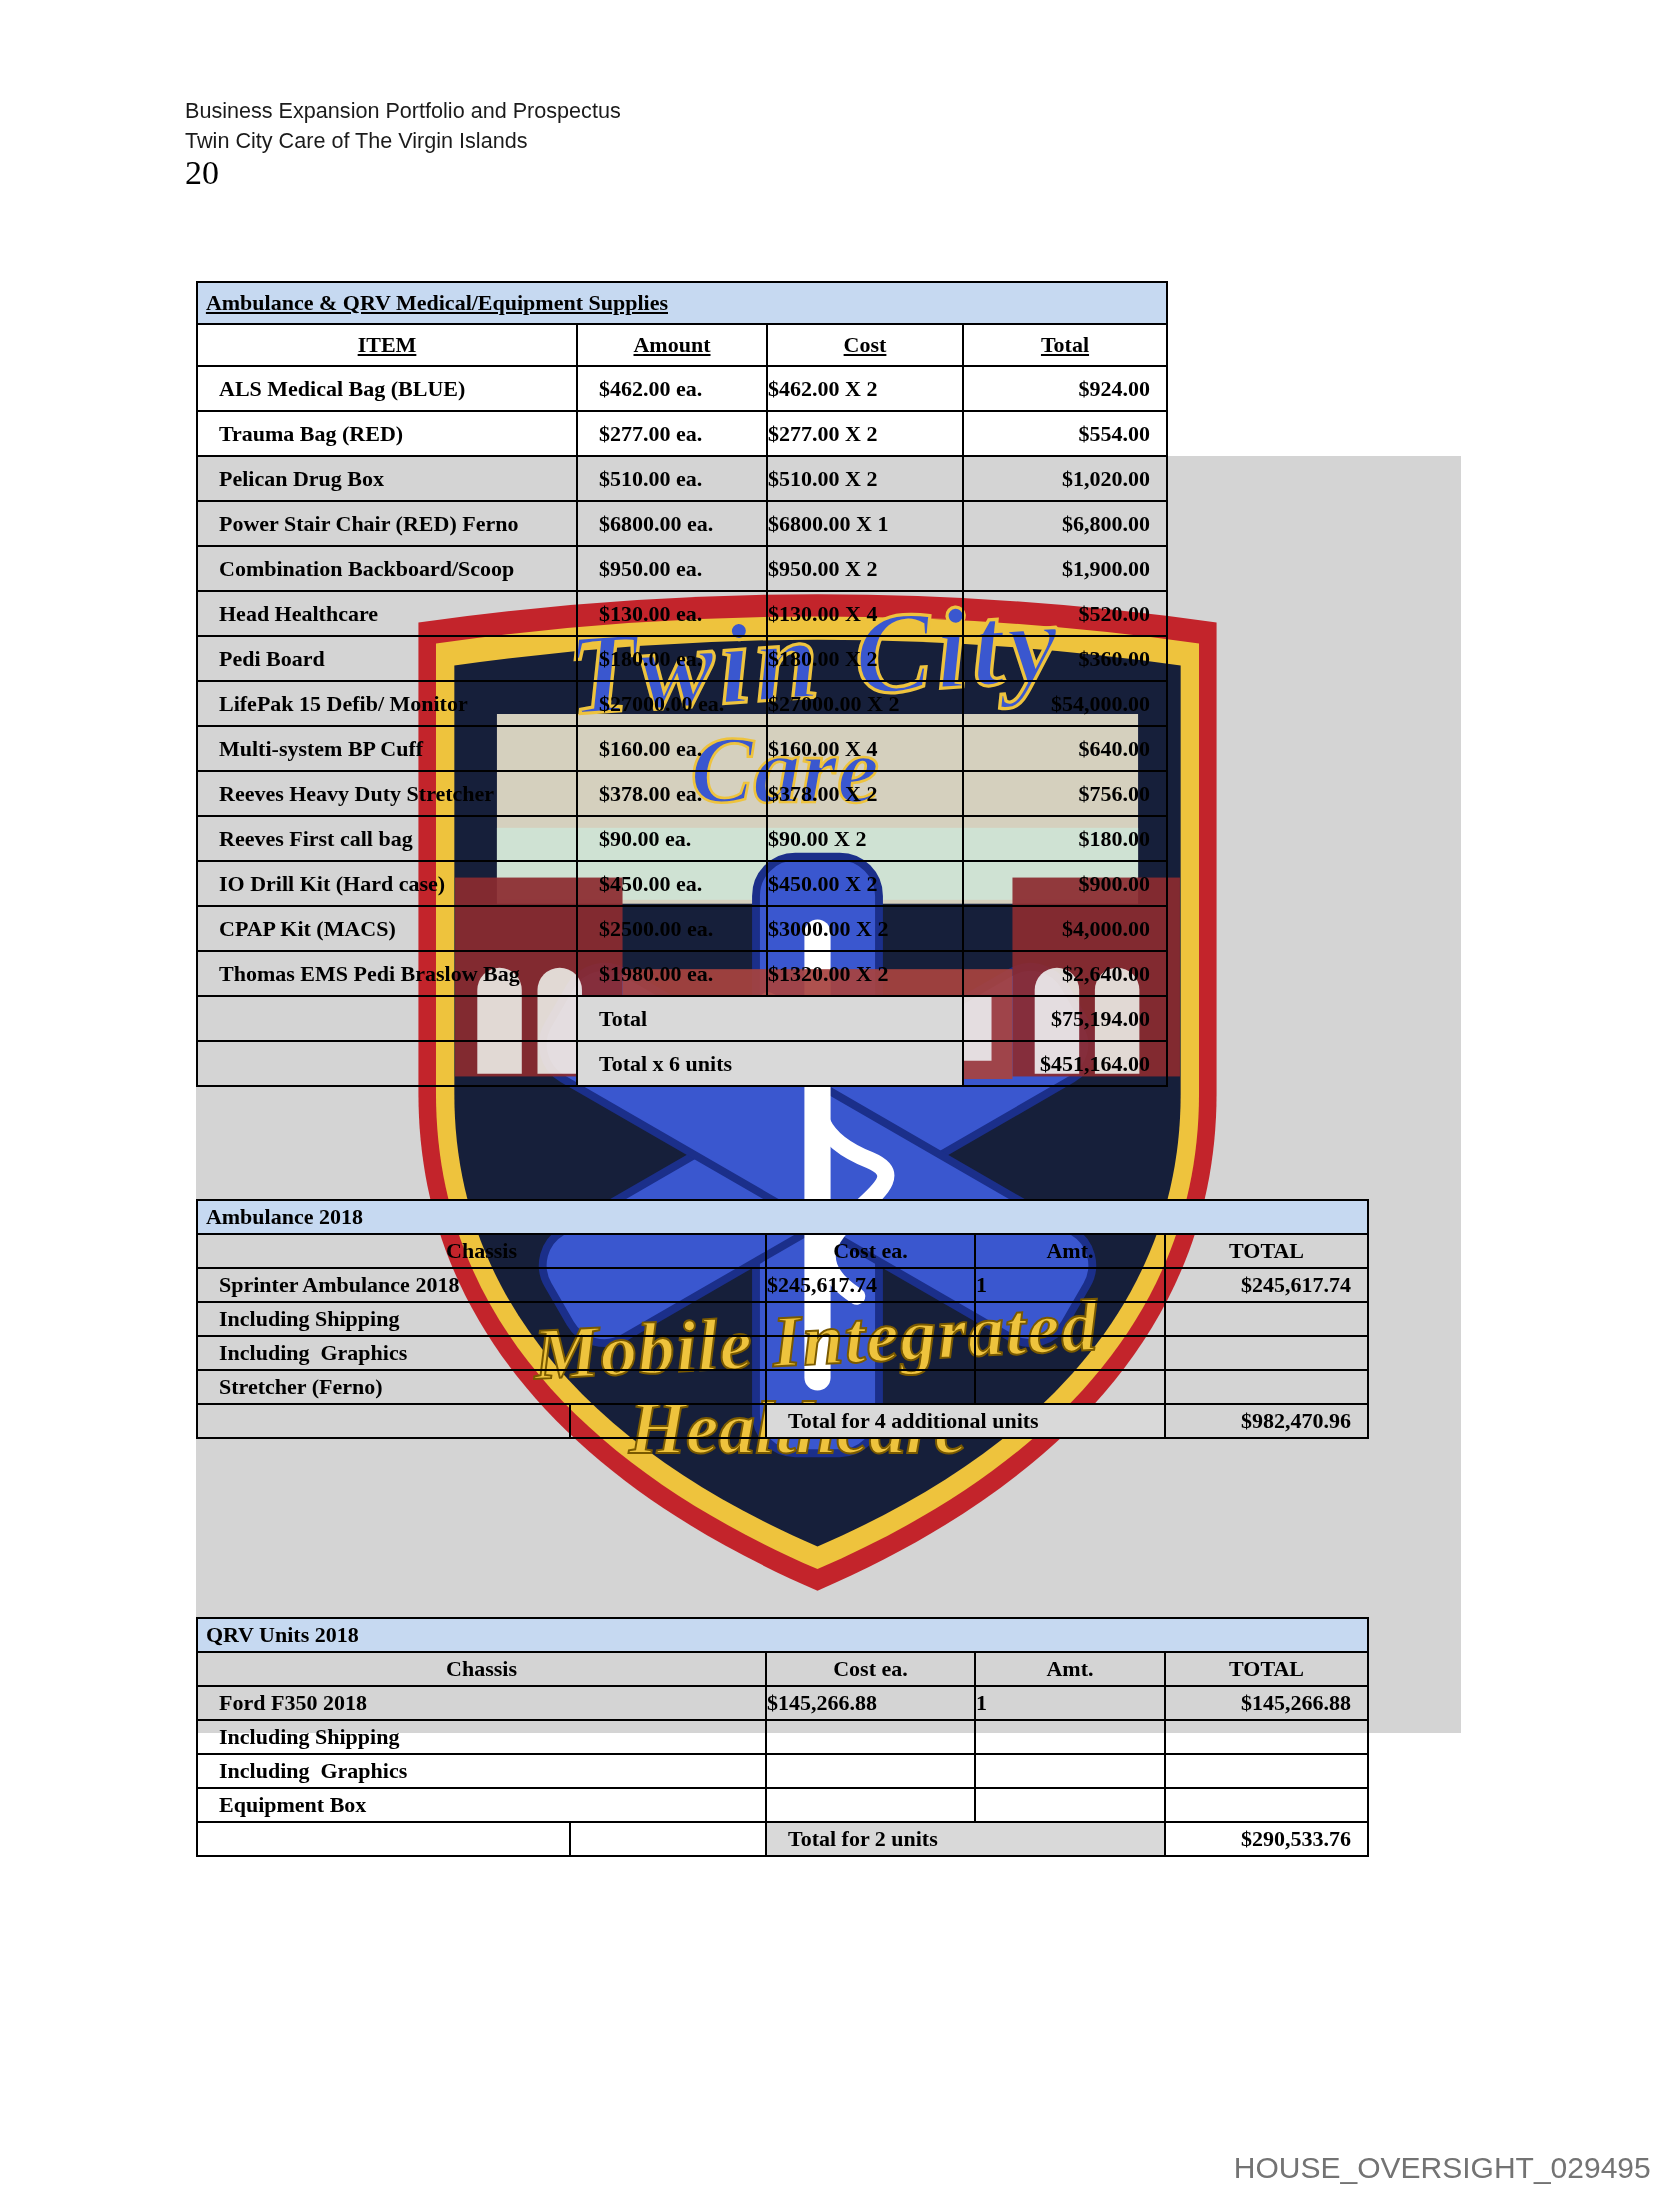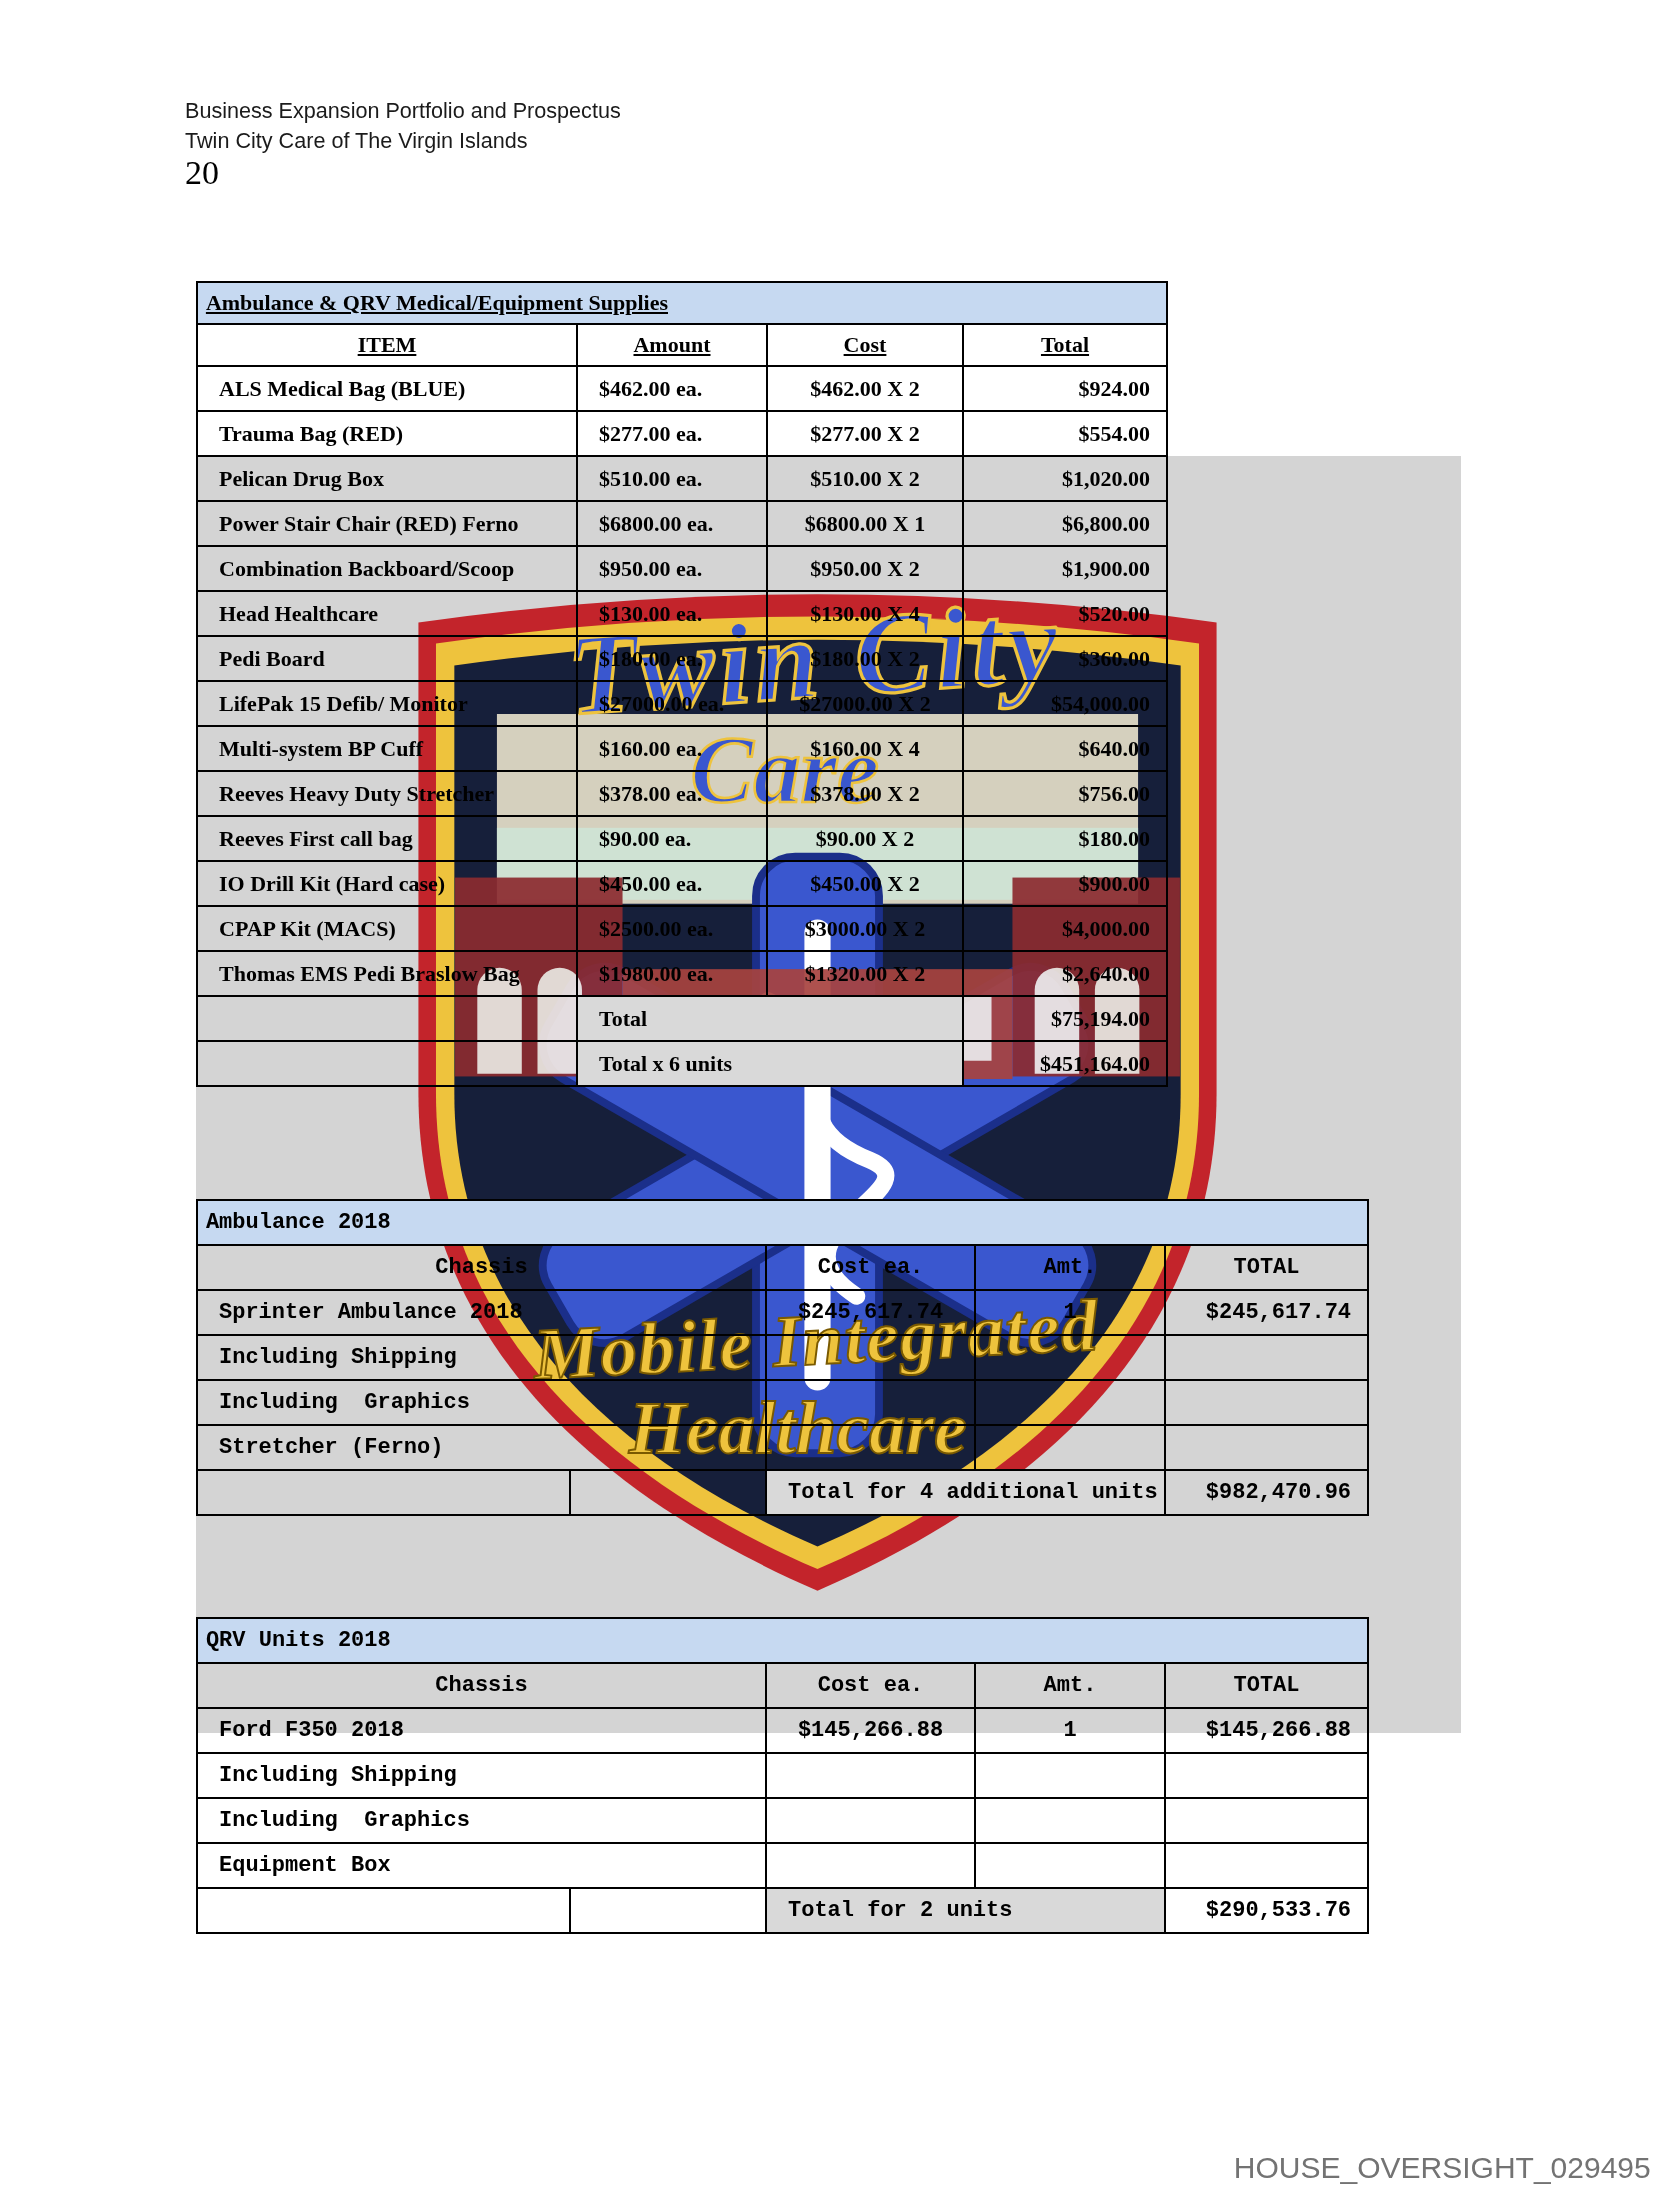"$462.00 X 2" .c-mid { text-align: center -> left }
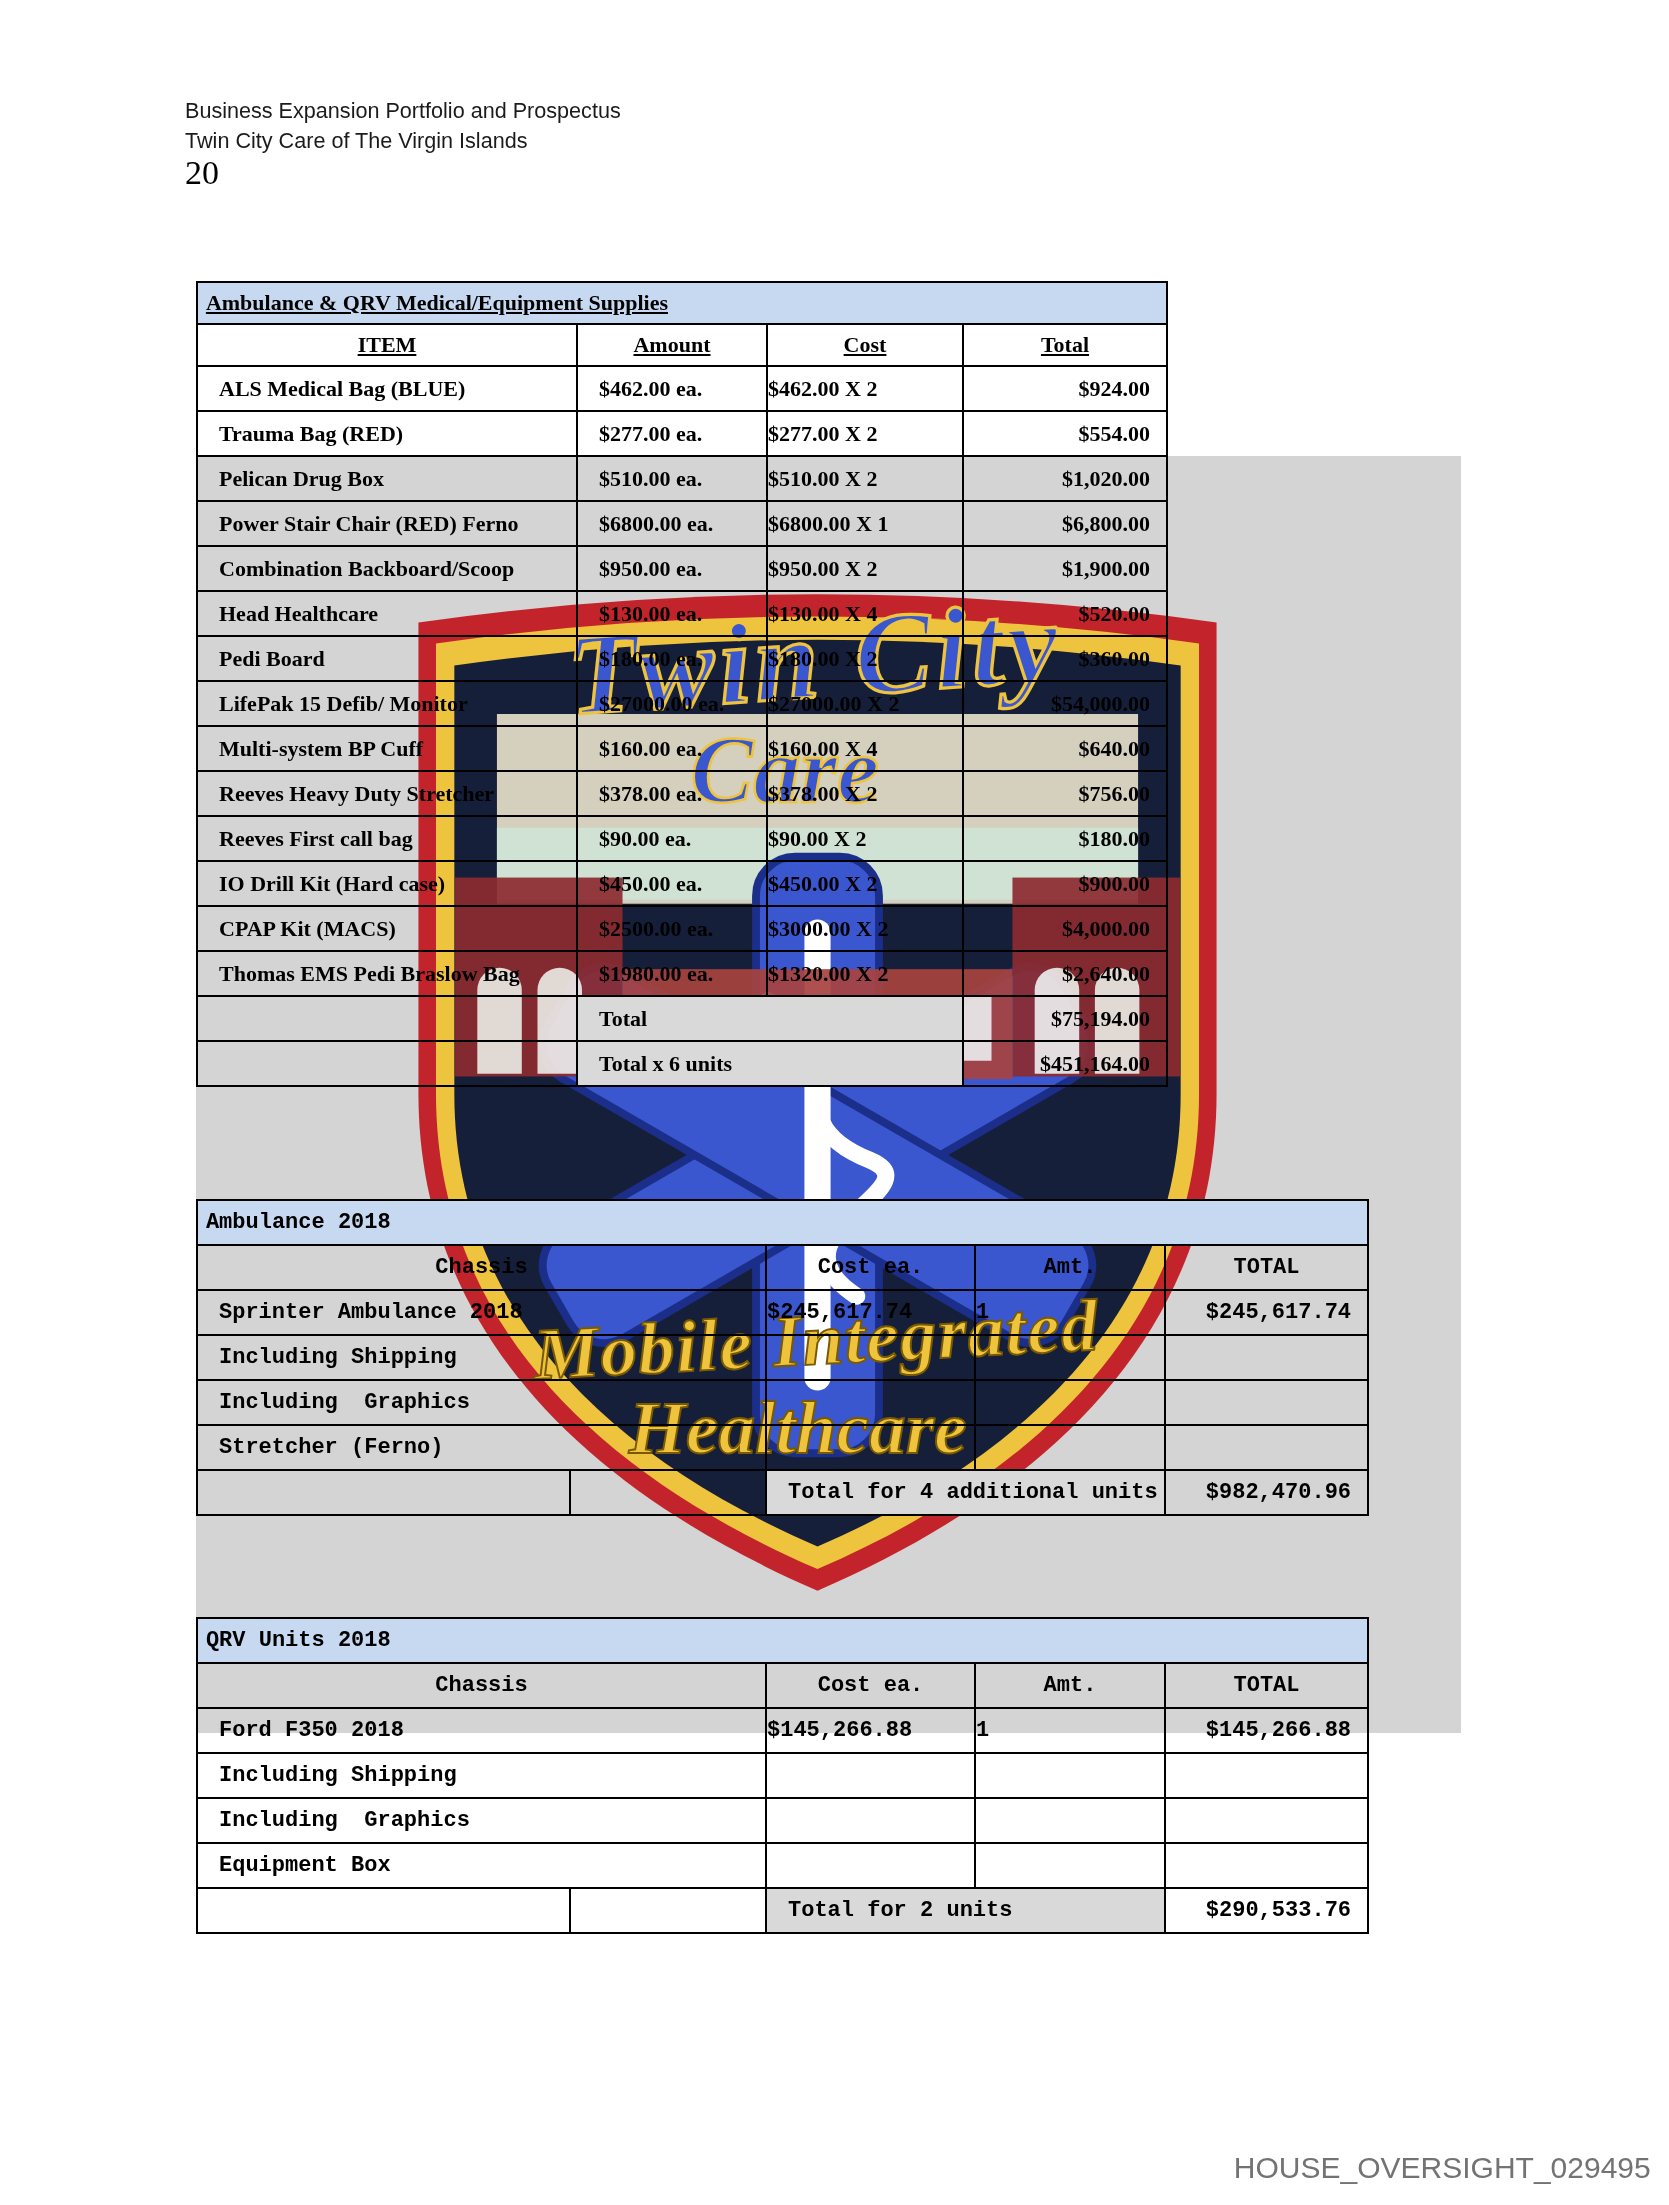"Ambulance 2018" .t2 tr, .t3 tr { font-family: Liberation Mono, monospace -> none; height: 45px -> 34px }
